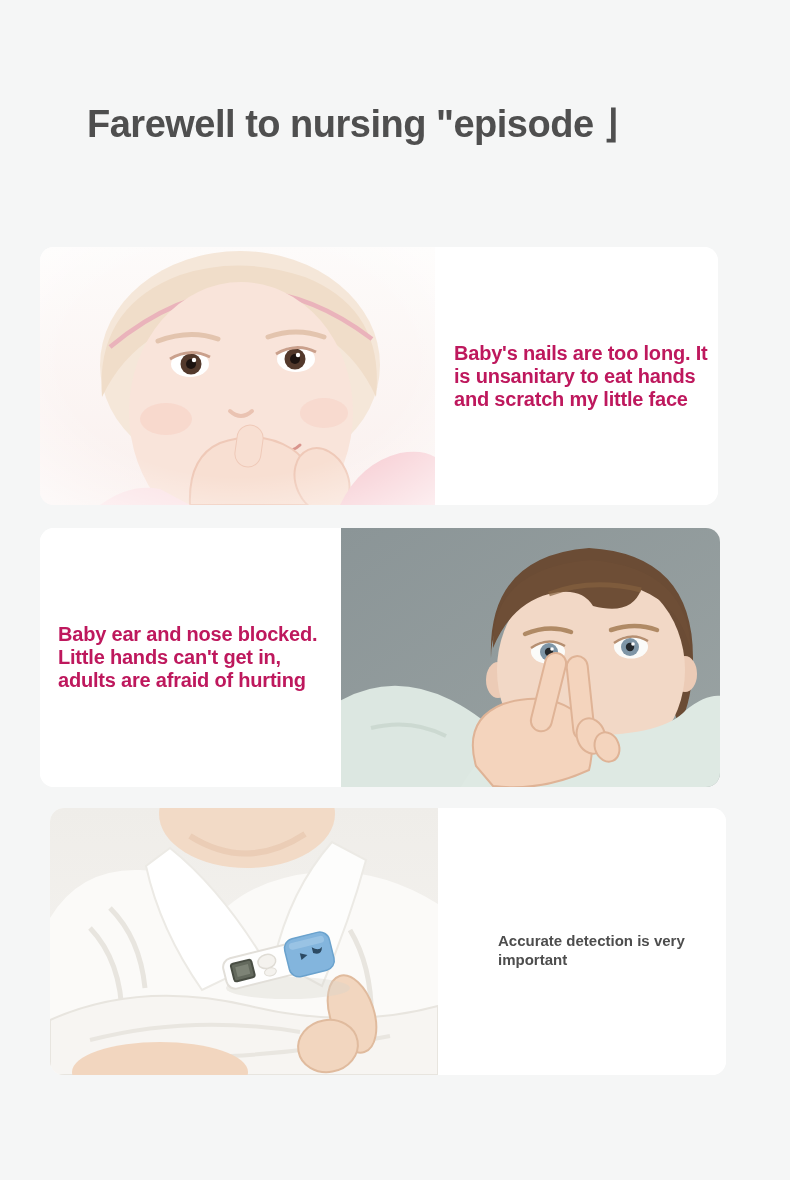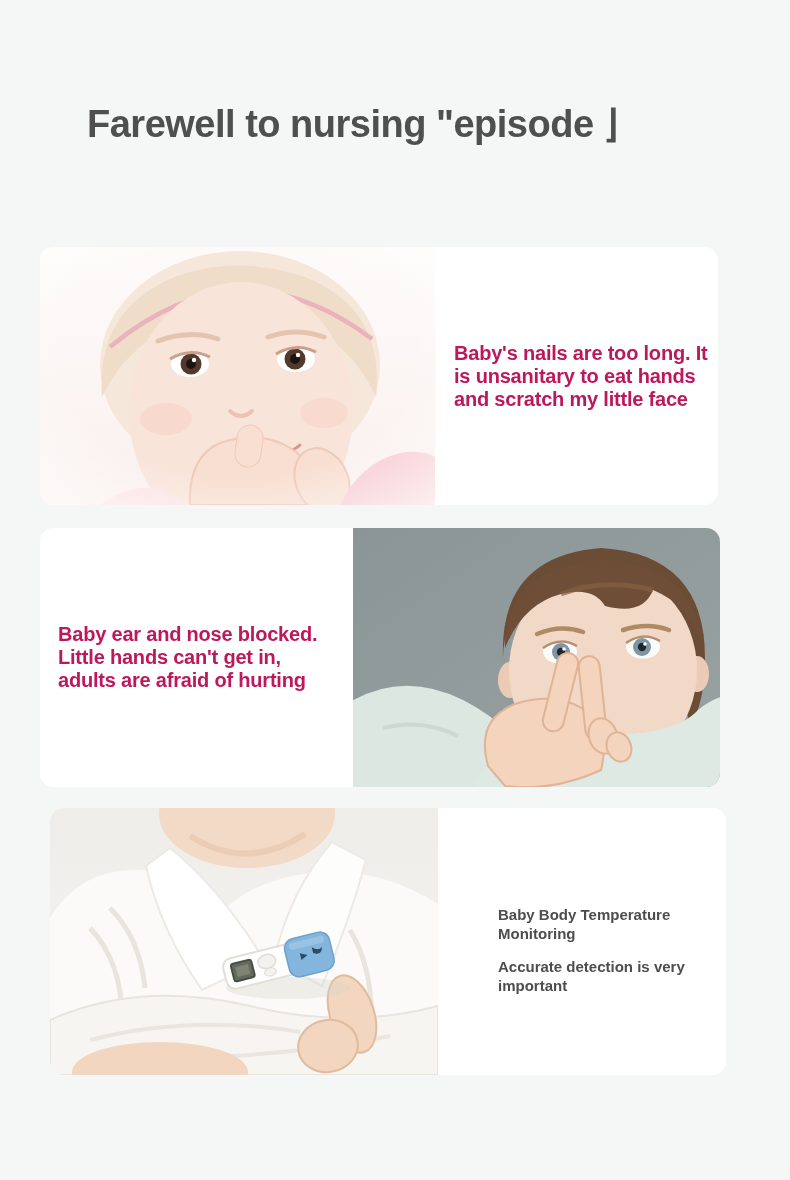"Baby ear and nose blocked." .panel-2 { padding-right: 20px -> 8px }
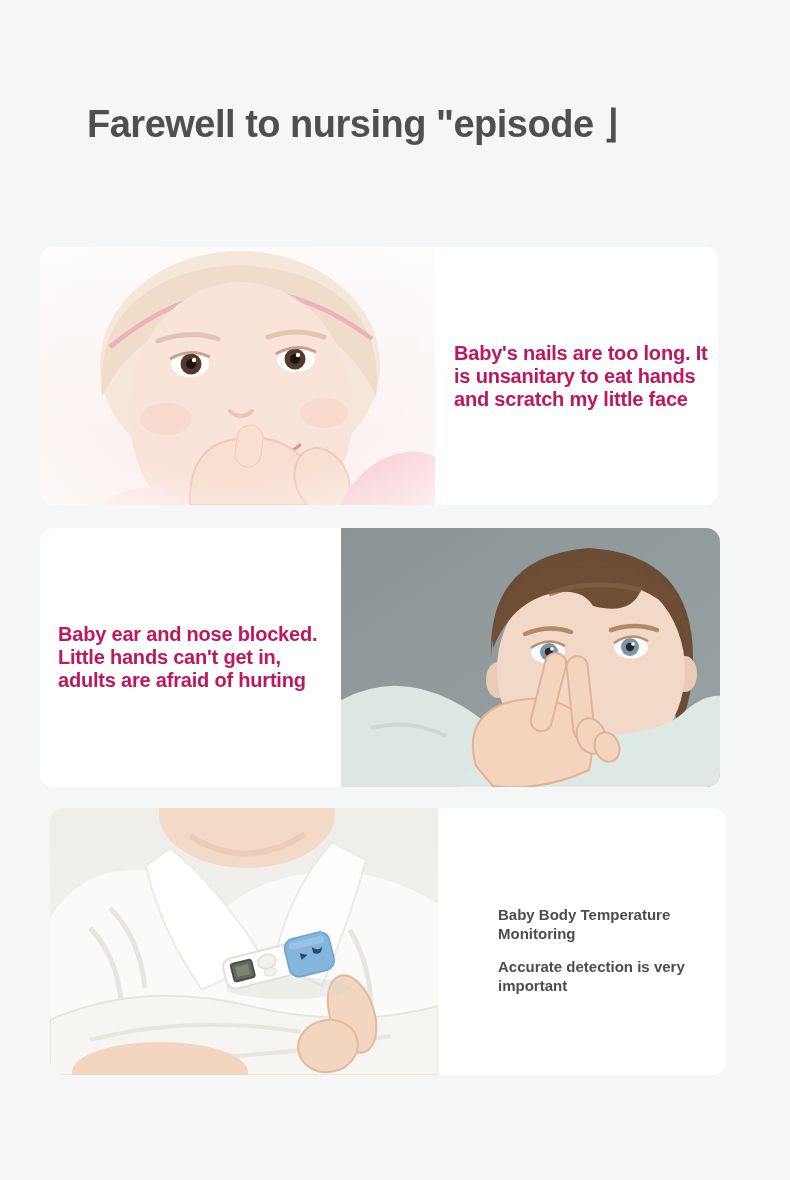"Baby Body Temperature" p.small-heading { html: <p>Baby Body Temperature Monitoring</p> -> none }
